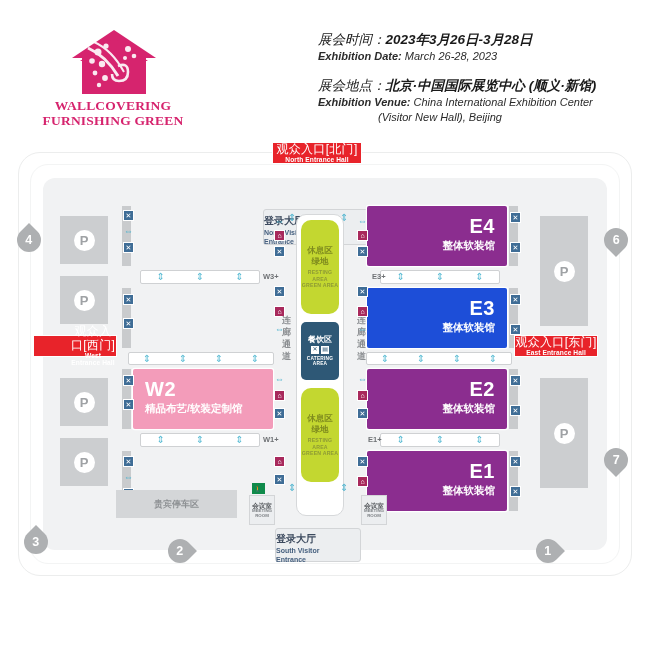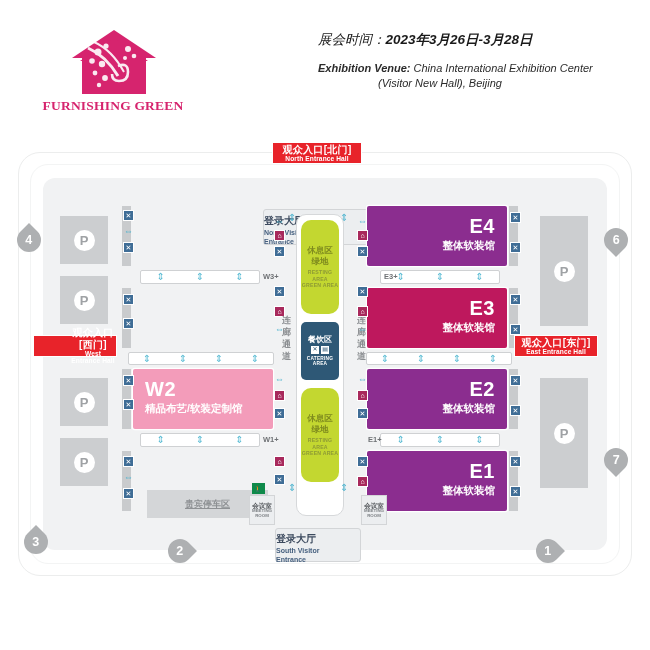"Exhibition Date: March 26-28, 2023" div.meta-en { html: none -> <div><b>Exhibition Date:</b> <span>March 26-28, 2023</span></div> }
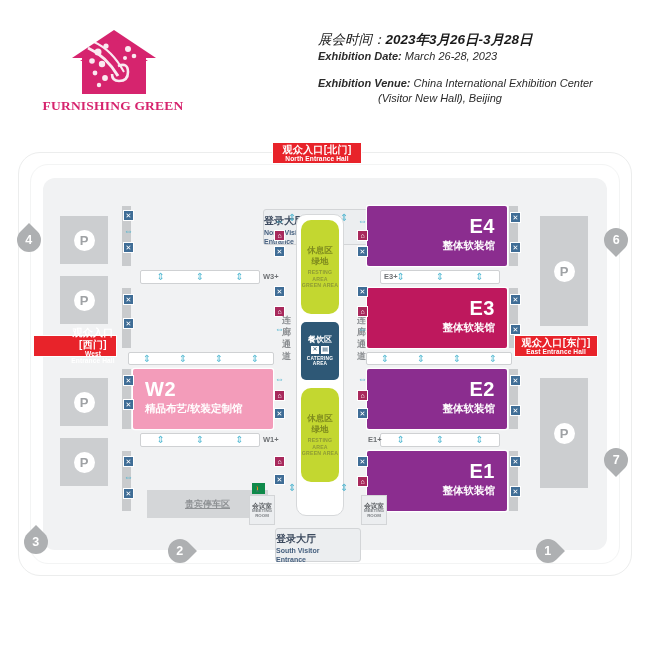"展会地点：北京·中国国际展览中心 (顺义·新馆)" div.meta-cn { html: none -> <div><span>展会地点：</span><b>北京·中国国际展览中心 (顺义·新馆)</b></div> }
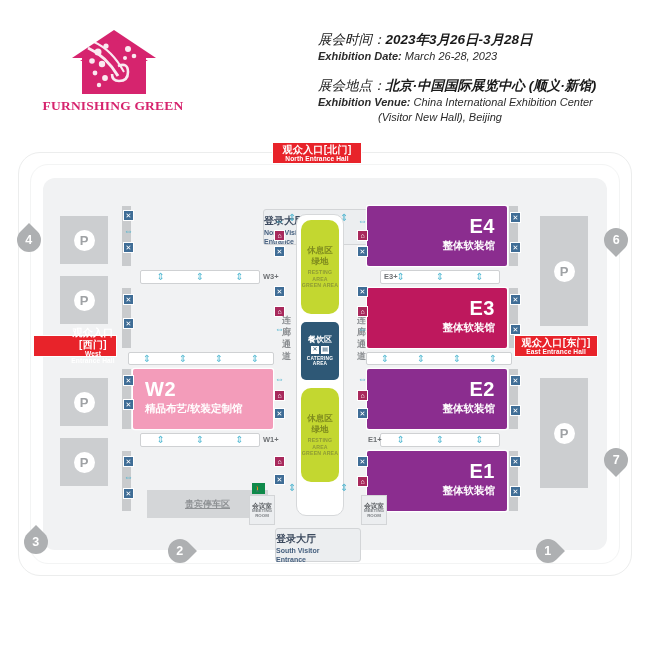"WALLCOVERING" div { html: none -> <div>WALLCOVERING</div> }
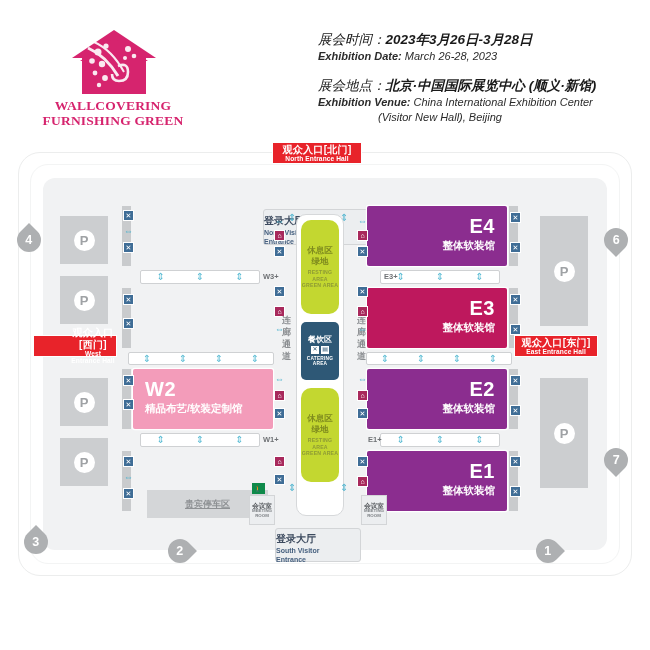"观众入口[北门]" .entrance .cn { font-size: 10px -> 12px; font-weight: bold -> normal }
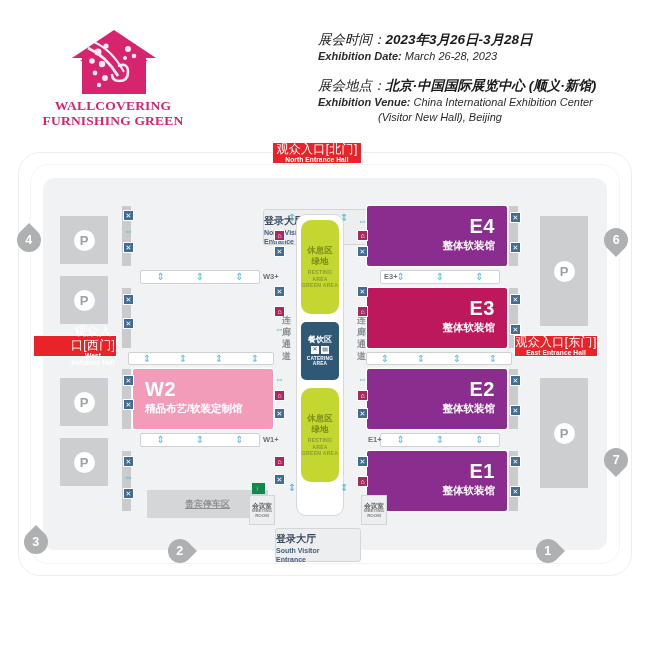"E3+" div.plus { left: 384px -> 372px }
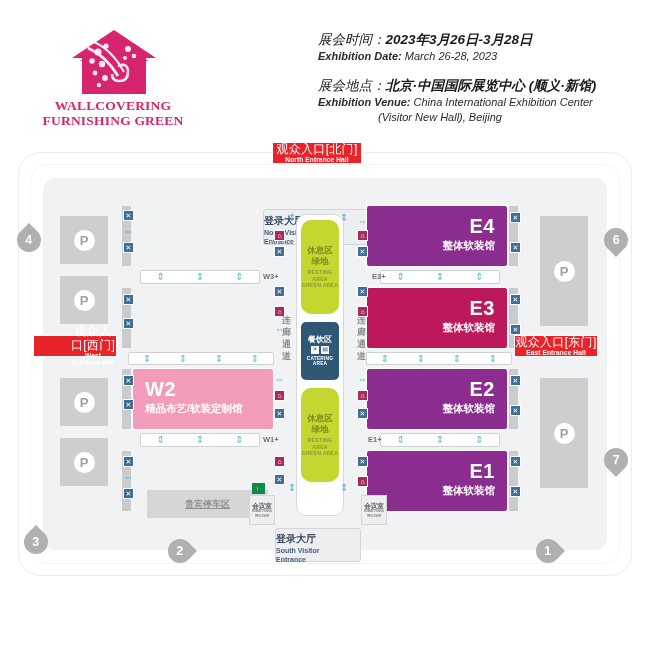"E3" div.hall { background: #be185d -> #1d4ed8 }
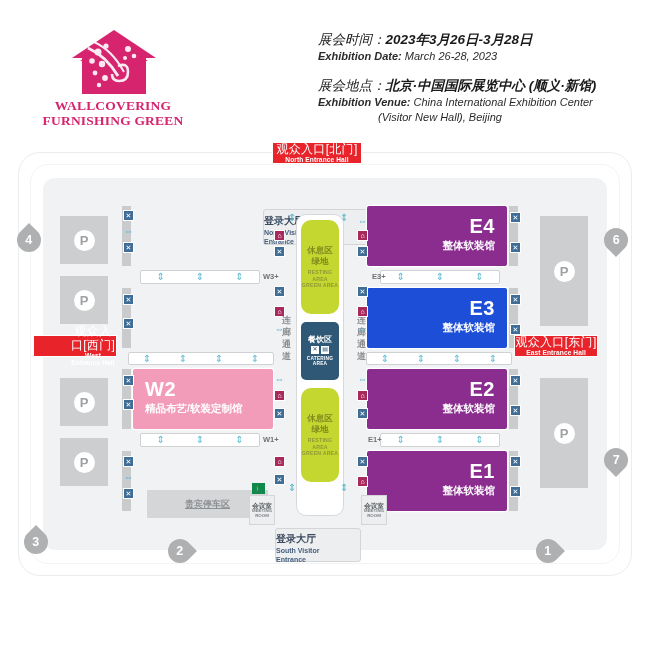"贵宾停车区" div.vip { left: 147px -> 116px; text-decoration: underline -> none }
